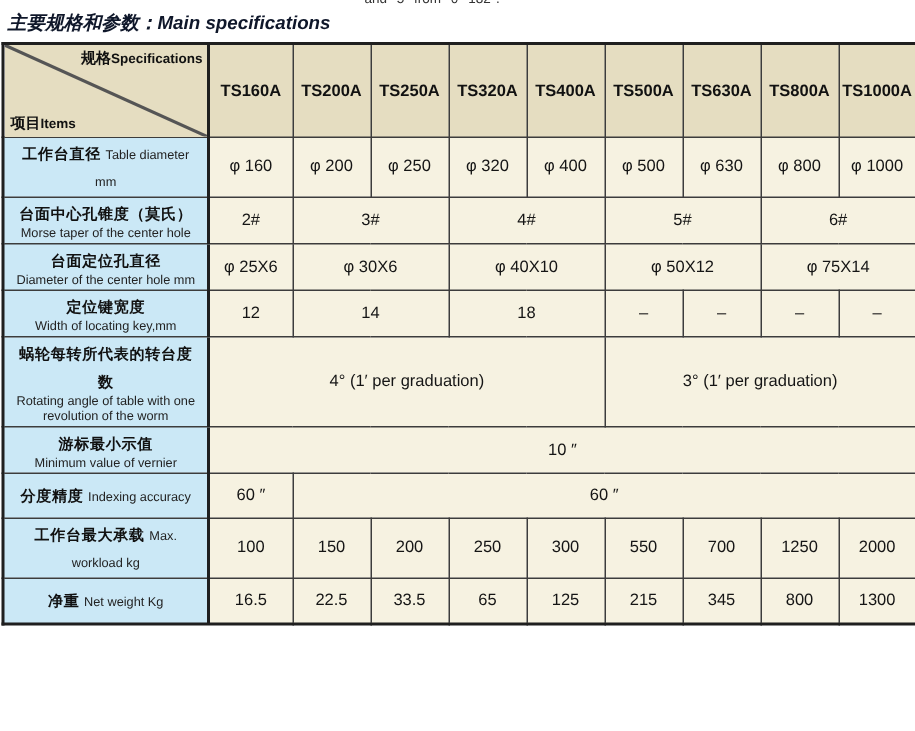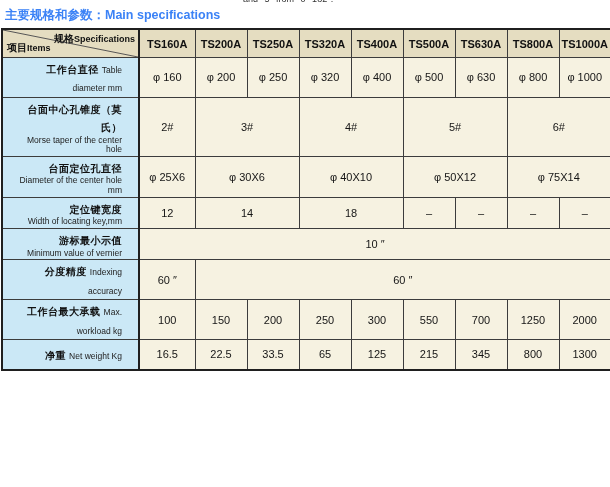"主要规格和参数：Main specifications" .page-title { color: #3b82f6 -> #0f172a; font-style: none -> italic }
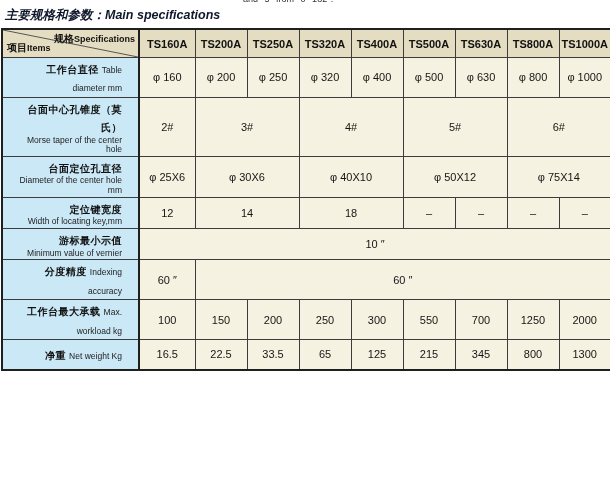"规格Specifications" td.corner { padding: 0 -> 17px }
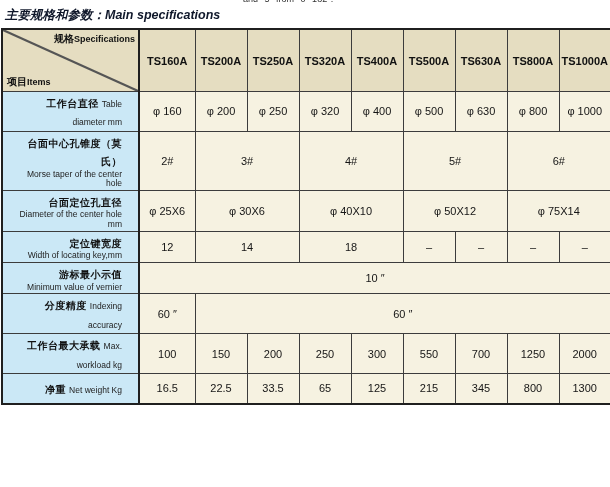"工作台直径 Table diameter mm" td.label { padding: 1px 16px -> 1px 6px; text-align: right -> center }
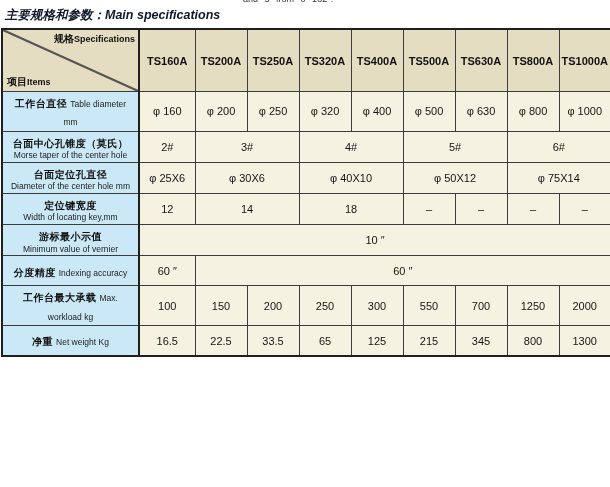"蜗轮每转所代表的转台度数" tr.two-line { html: none -> <tr> <td><span>蜗轮每转所代表的转台度数</span><span>Rotating angle of table with one revolution of the worm</span></td> <td>4° (1′ per graduation)</td> <td>3° (1′ per graduation)</td> </tr> }
